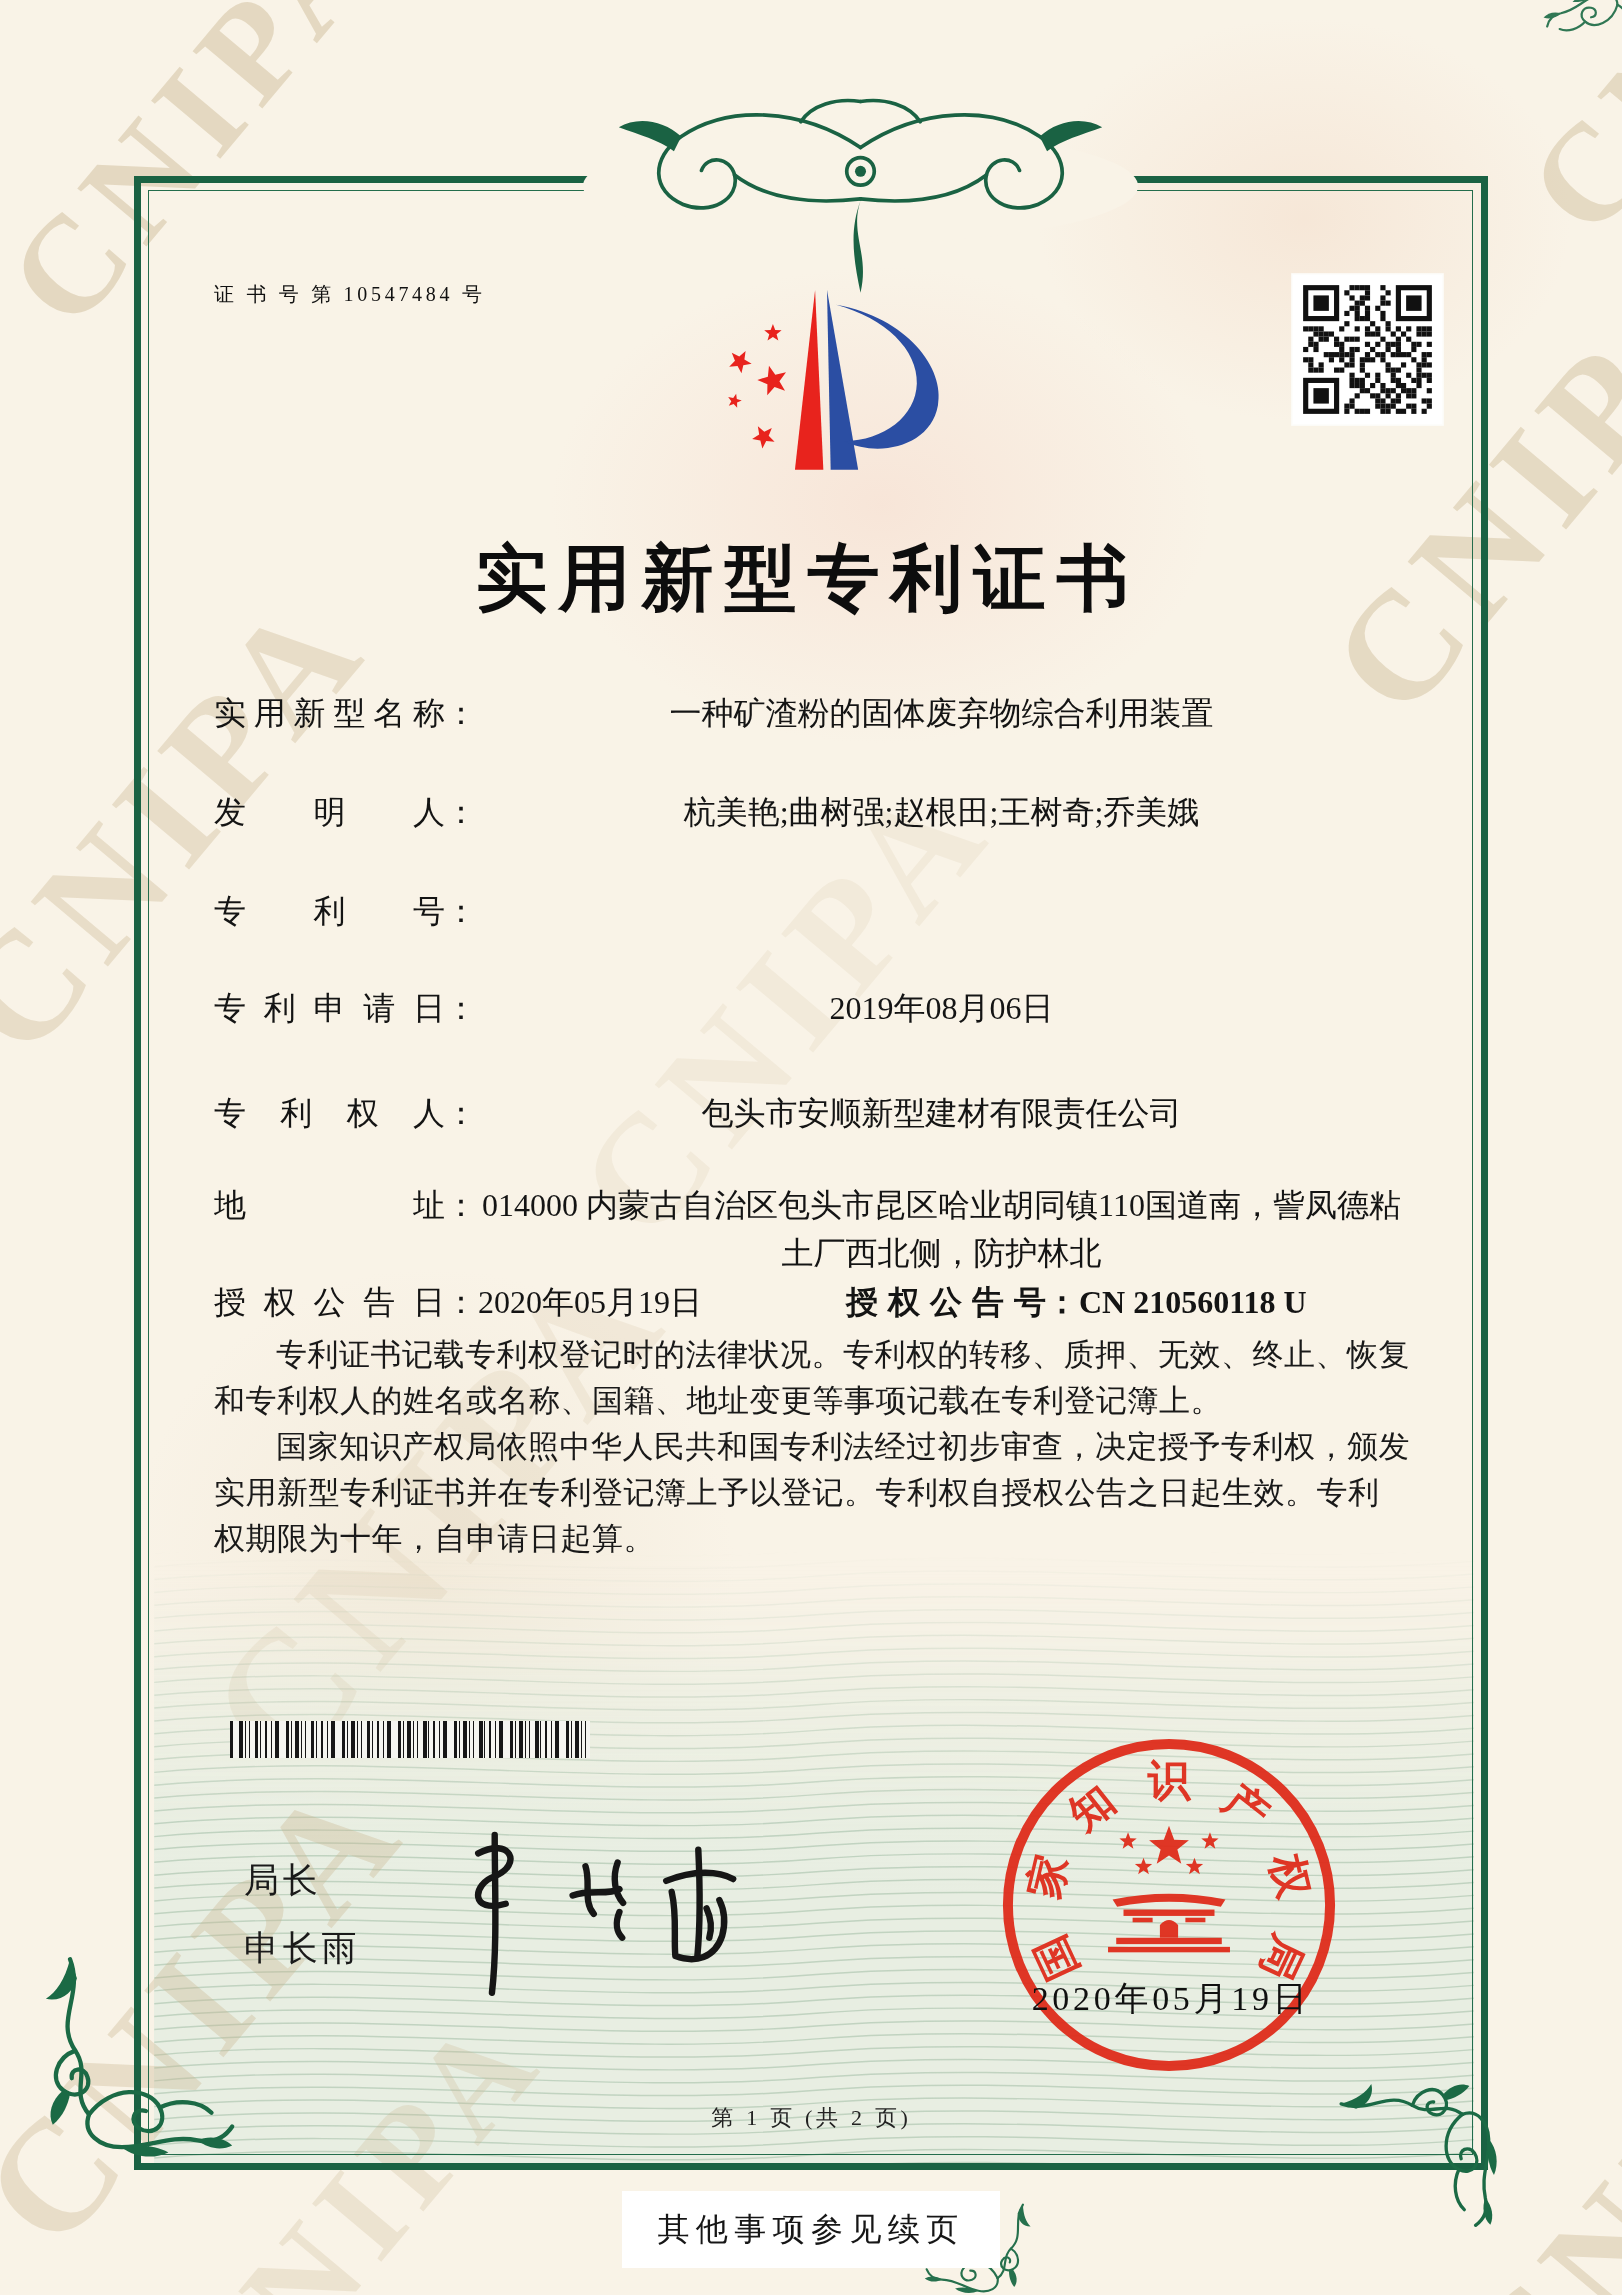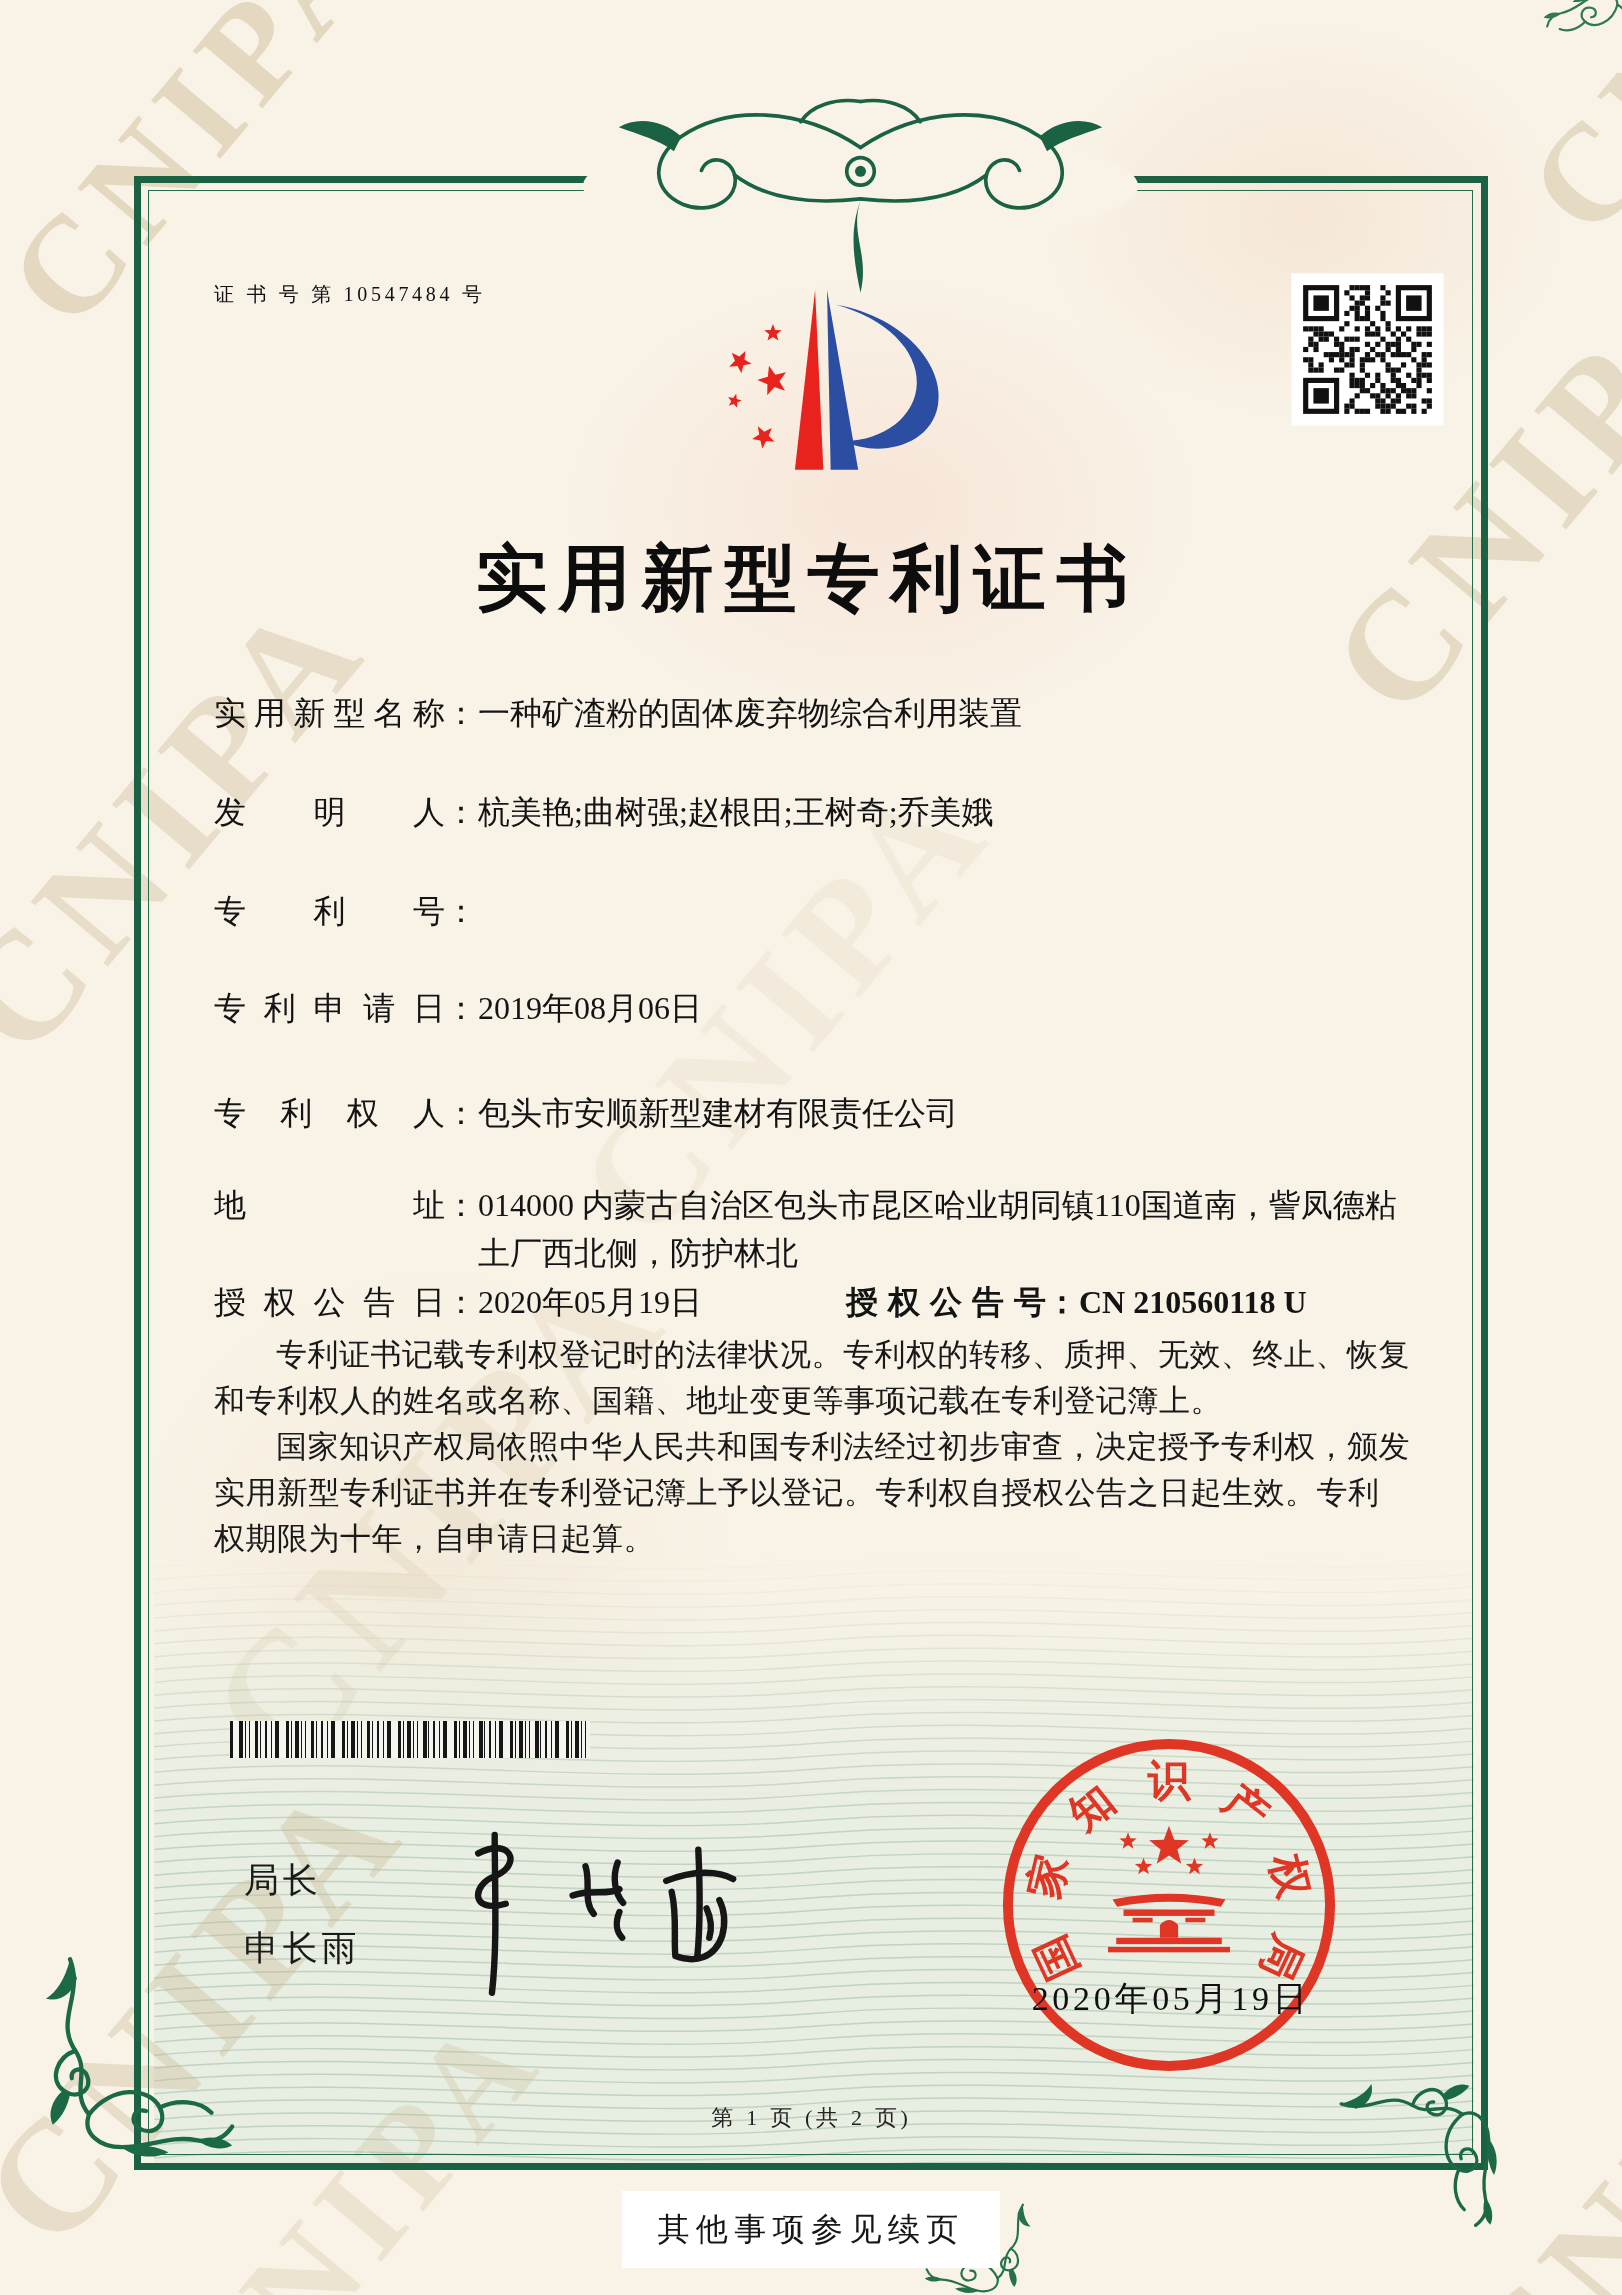"一种矿渣粉的固体废弃物综合利用装置" .fvalue { text-align: none -> center }
